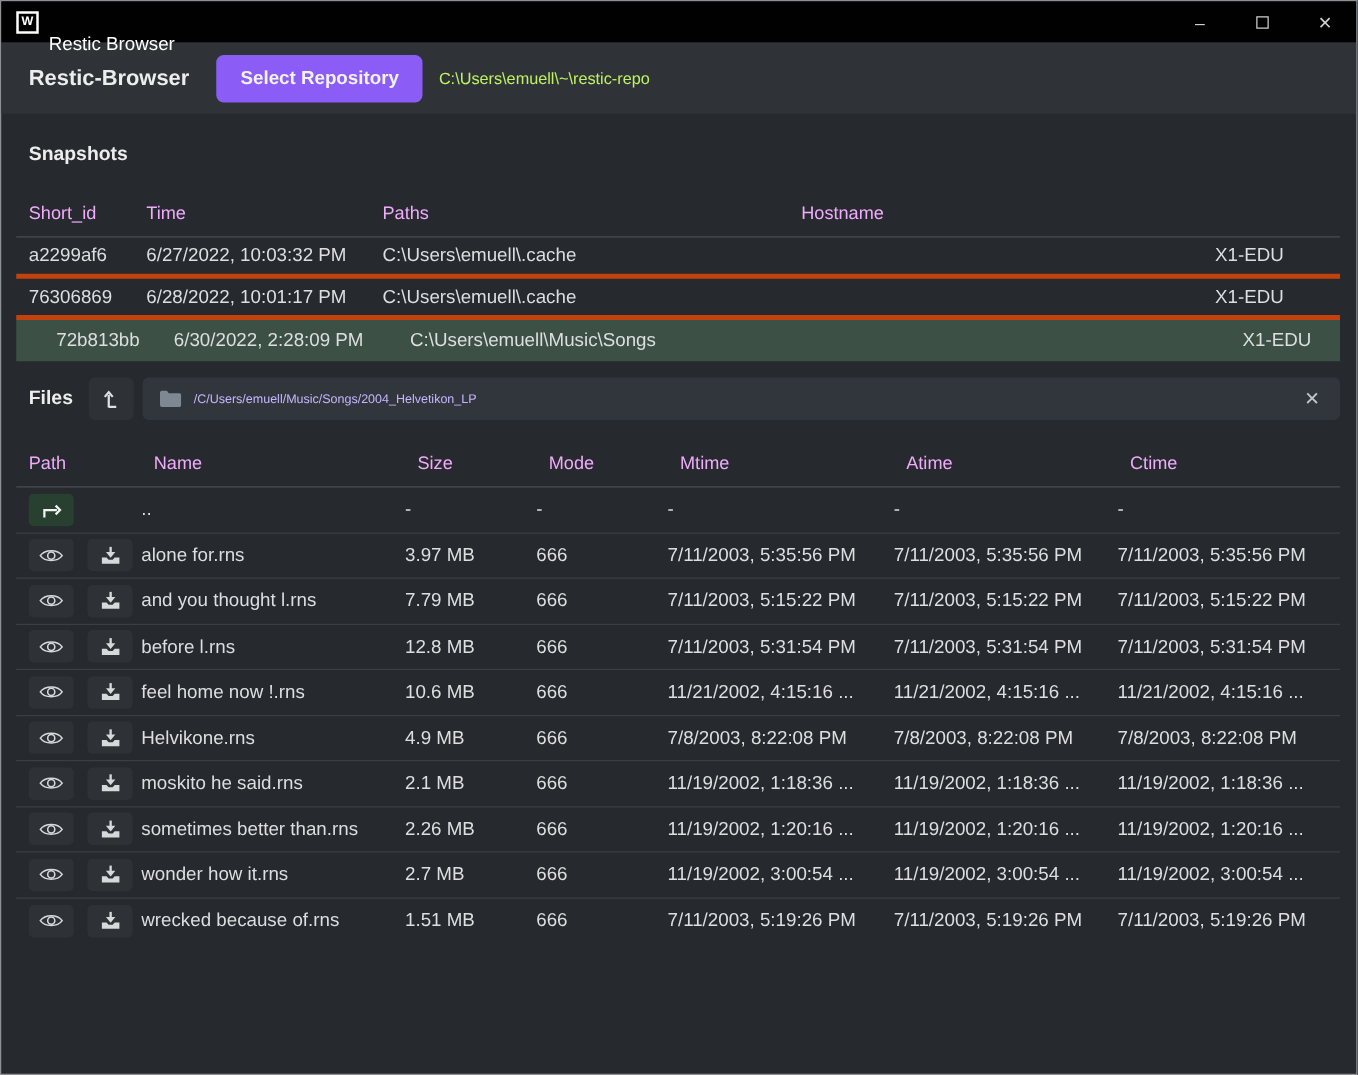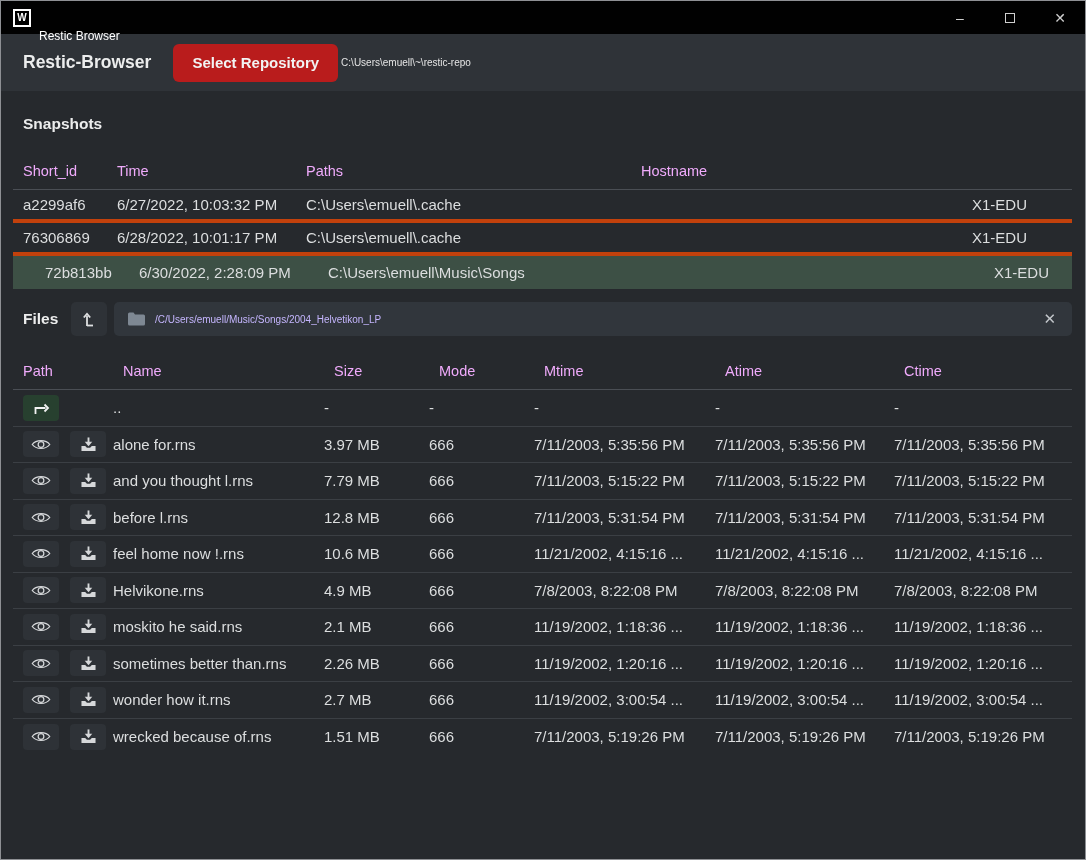"Restic Browser" .titlebar-title { font-size: 12px -> 15px }
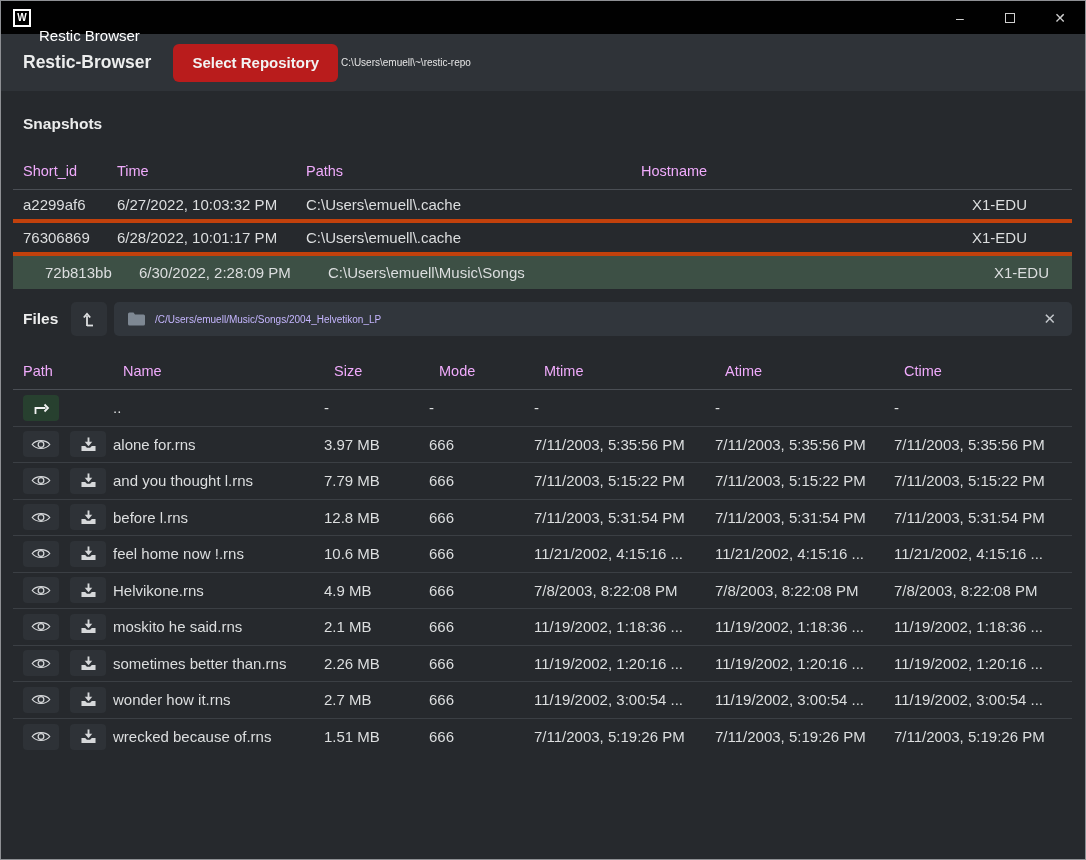"Select Repository" .select-repo-btn { background: #b91c1c -> #8b5cf6 }
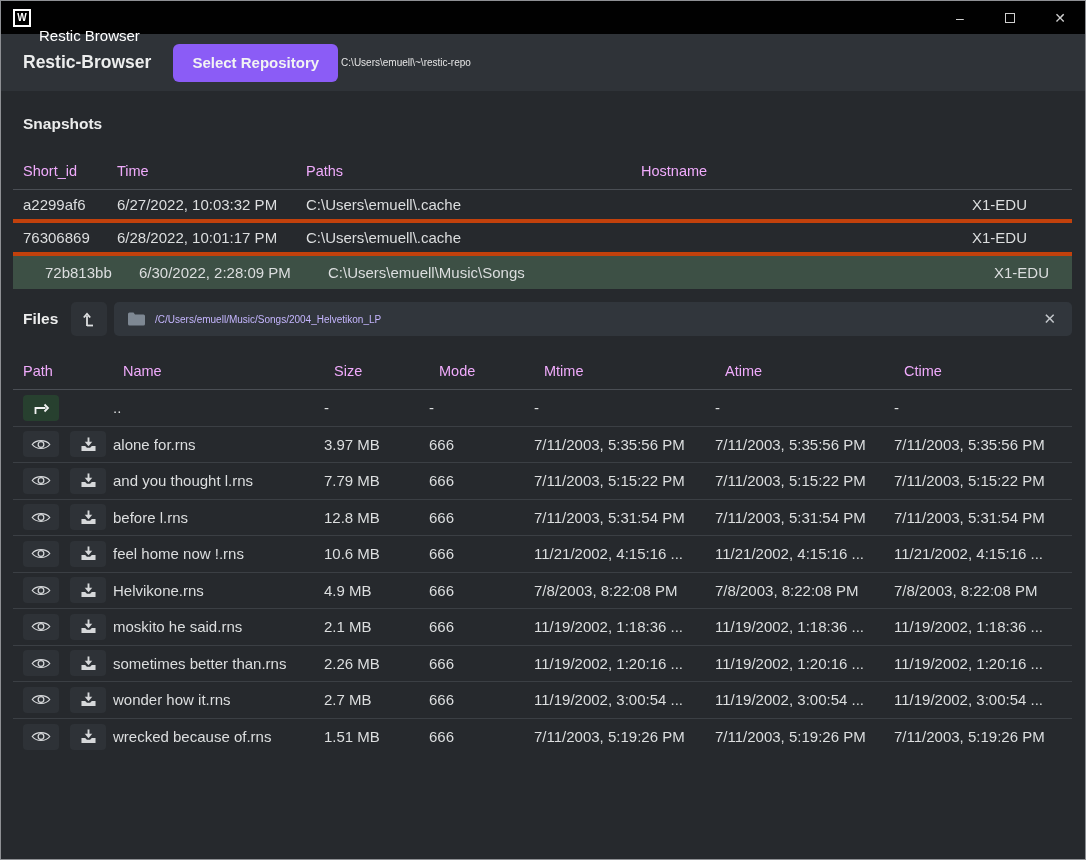"C:\Users\emuell\~\restic-repo" .repo-path { color: #e5e5e5 -> #bef264; font-size: 10px -> 13px; margin-left: 3px -> 13px }
